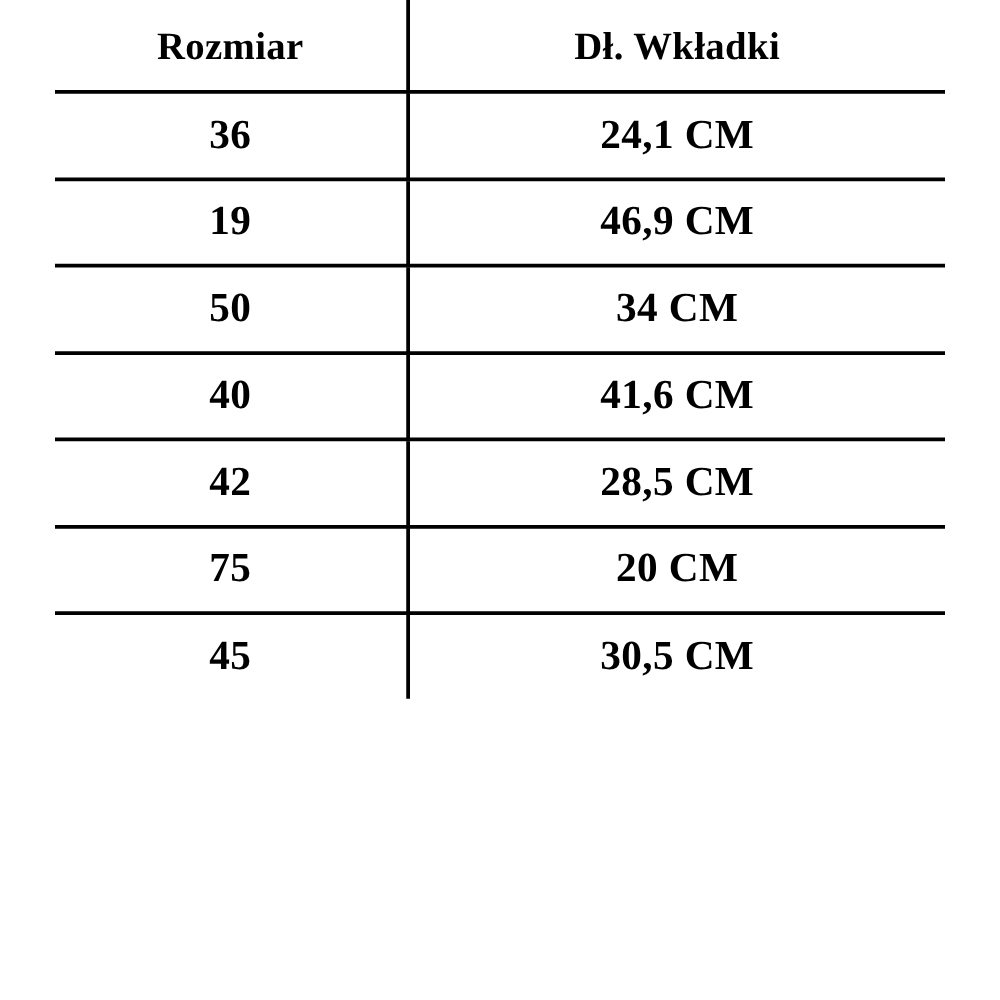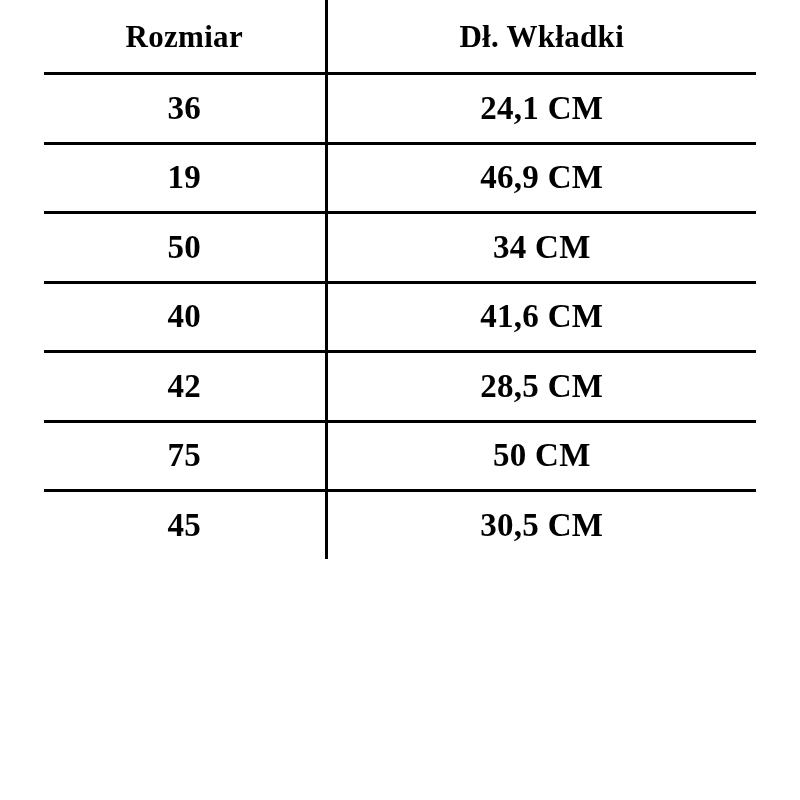"50 CM" td { text: 50 -> 20 }
